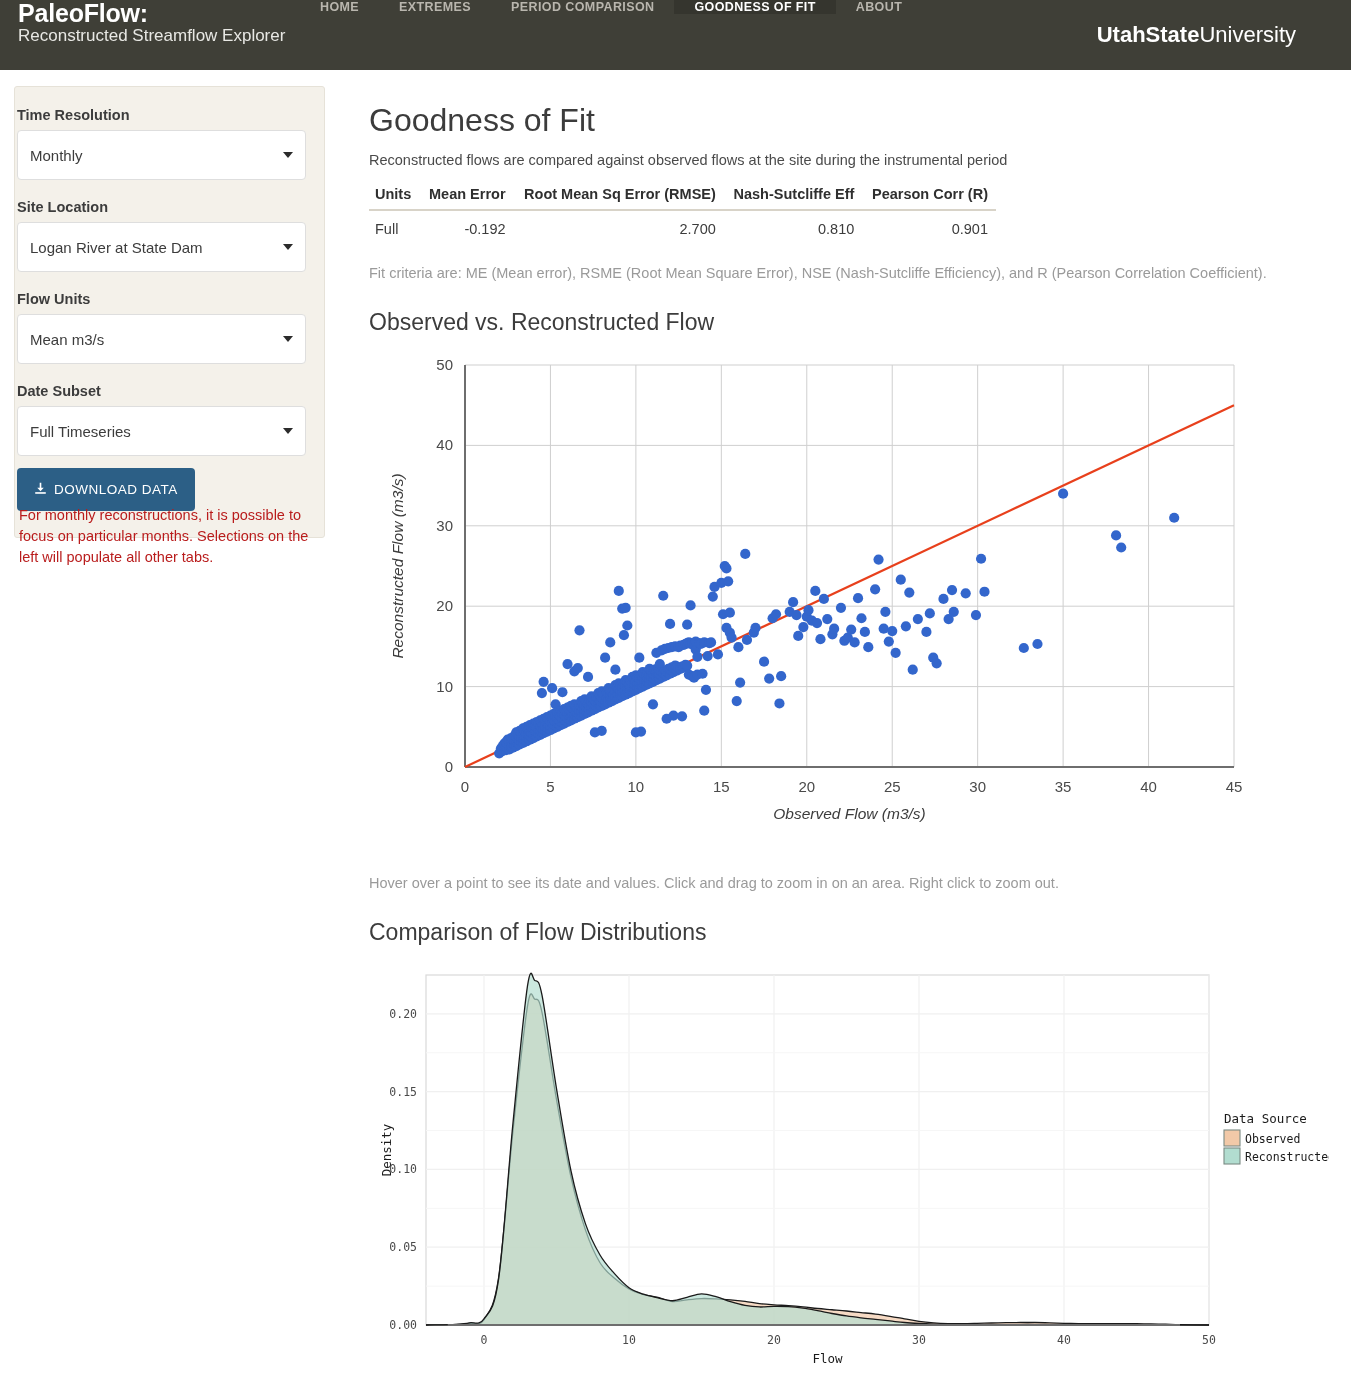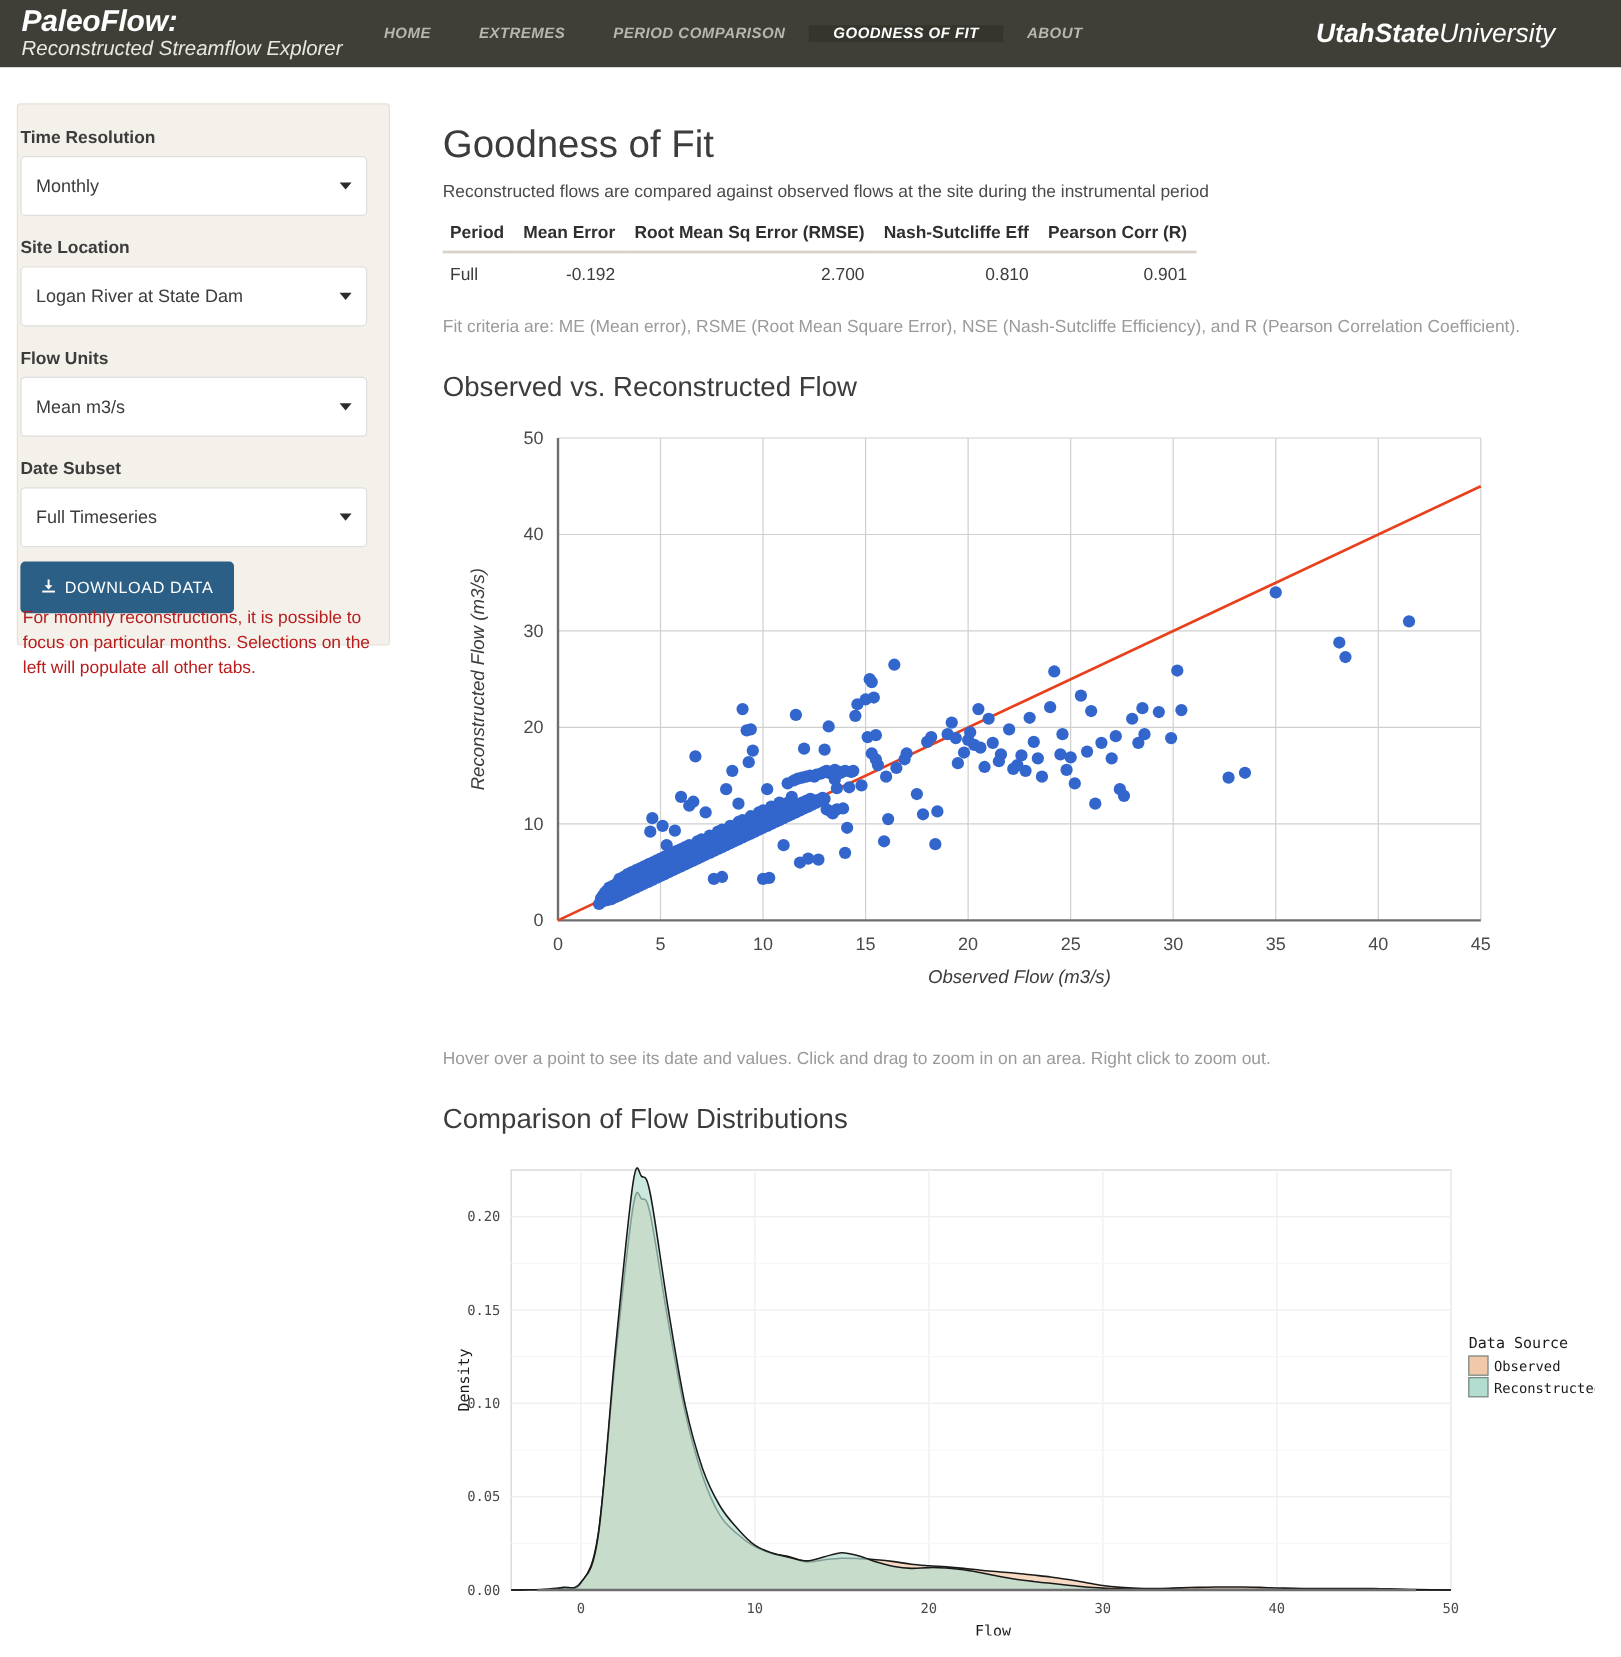"PaleoFlow:" #navbar { align-items: center -> flex-start; font-style: italic -> none; height: 56px -> 70px }
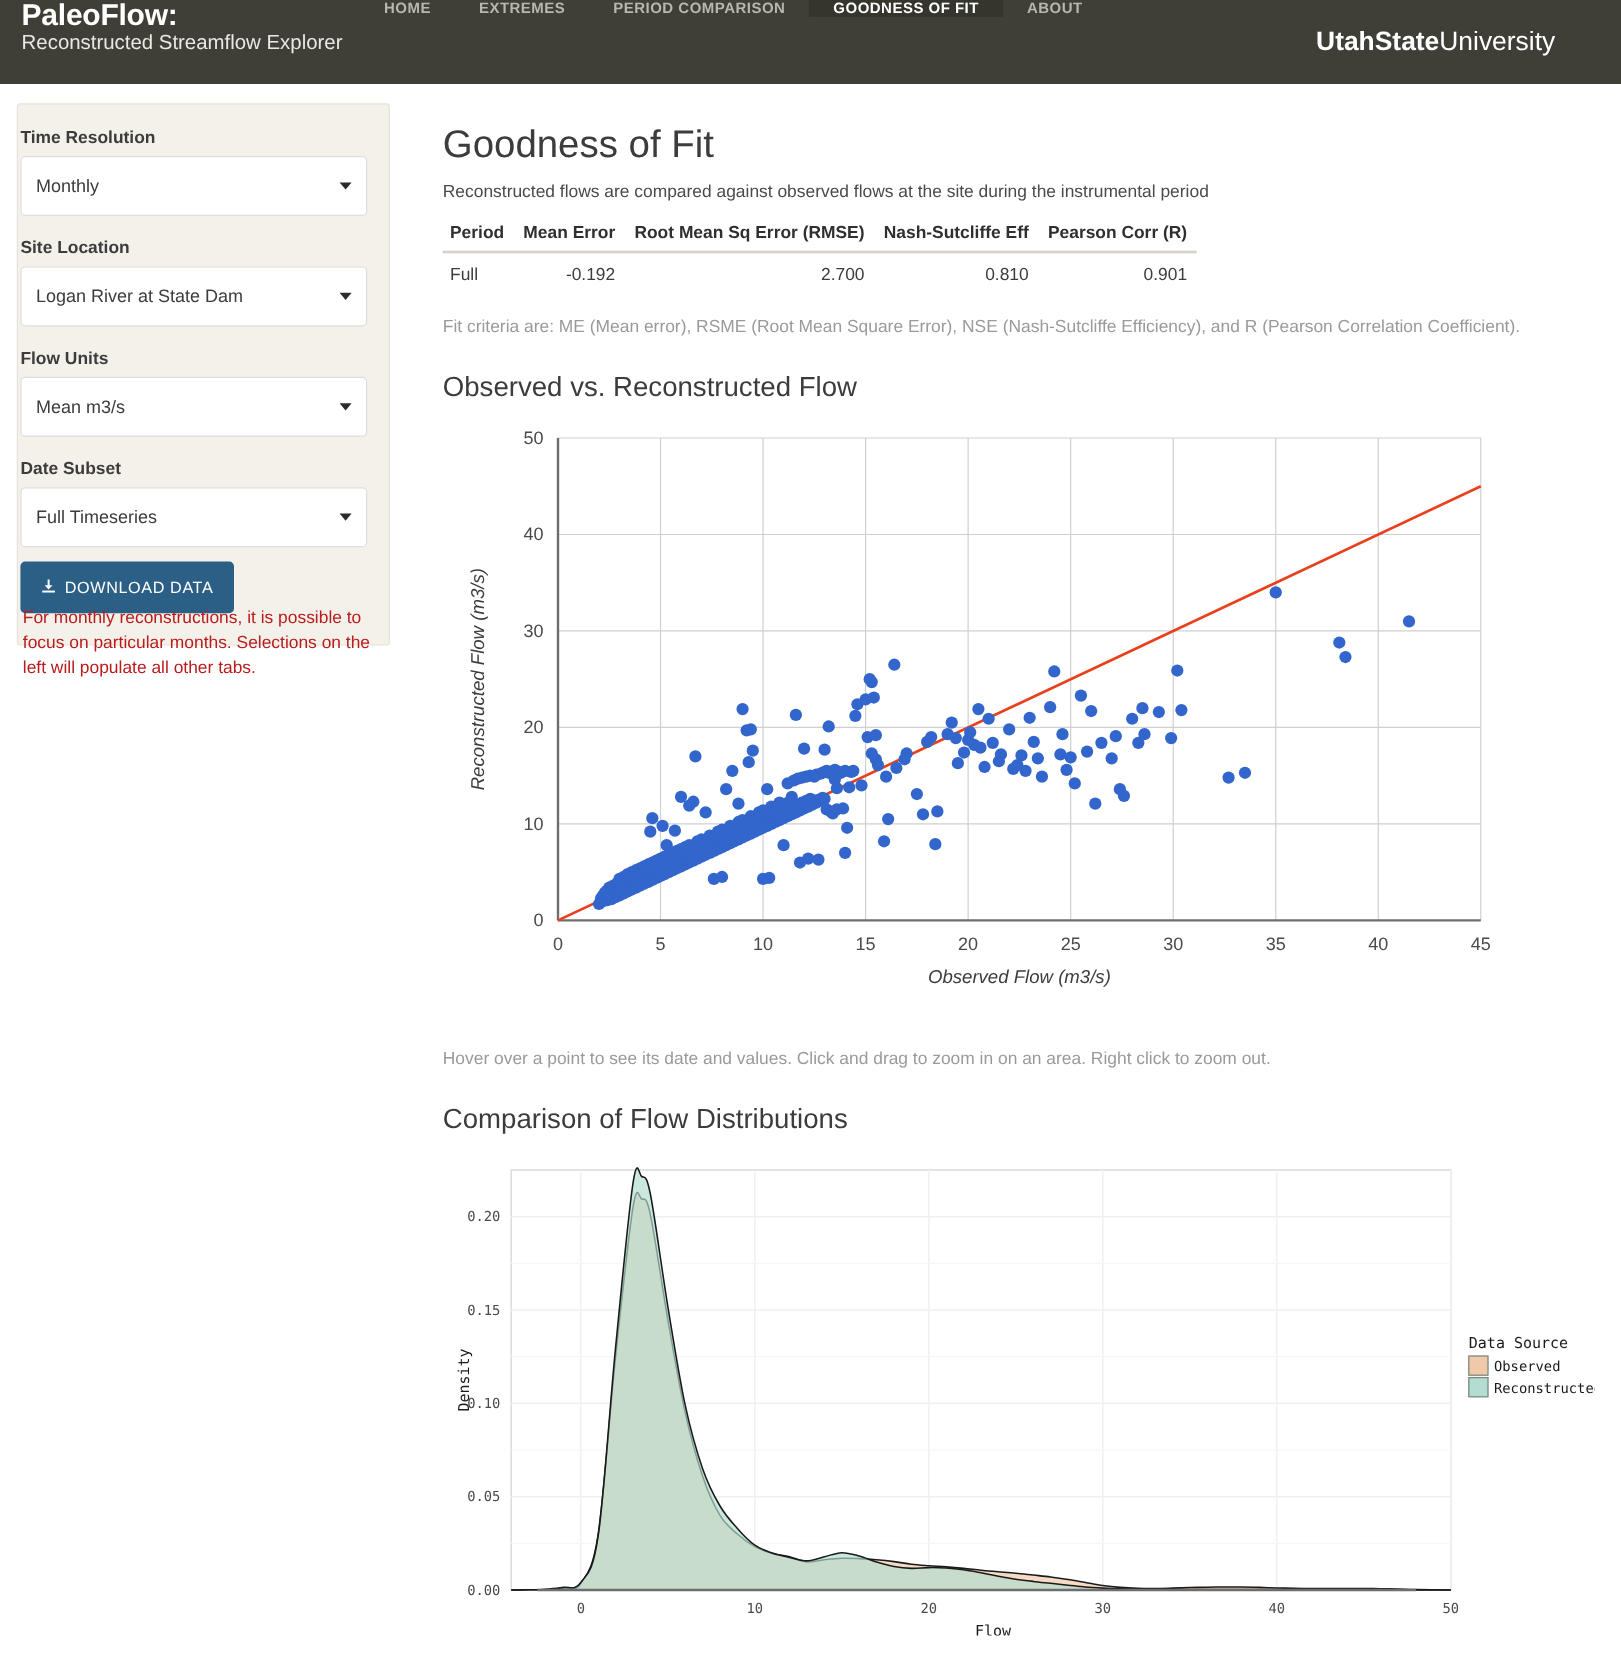"Period" th { text: Period -> Units }
